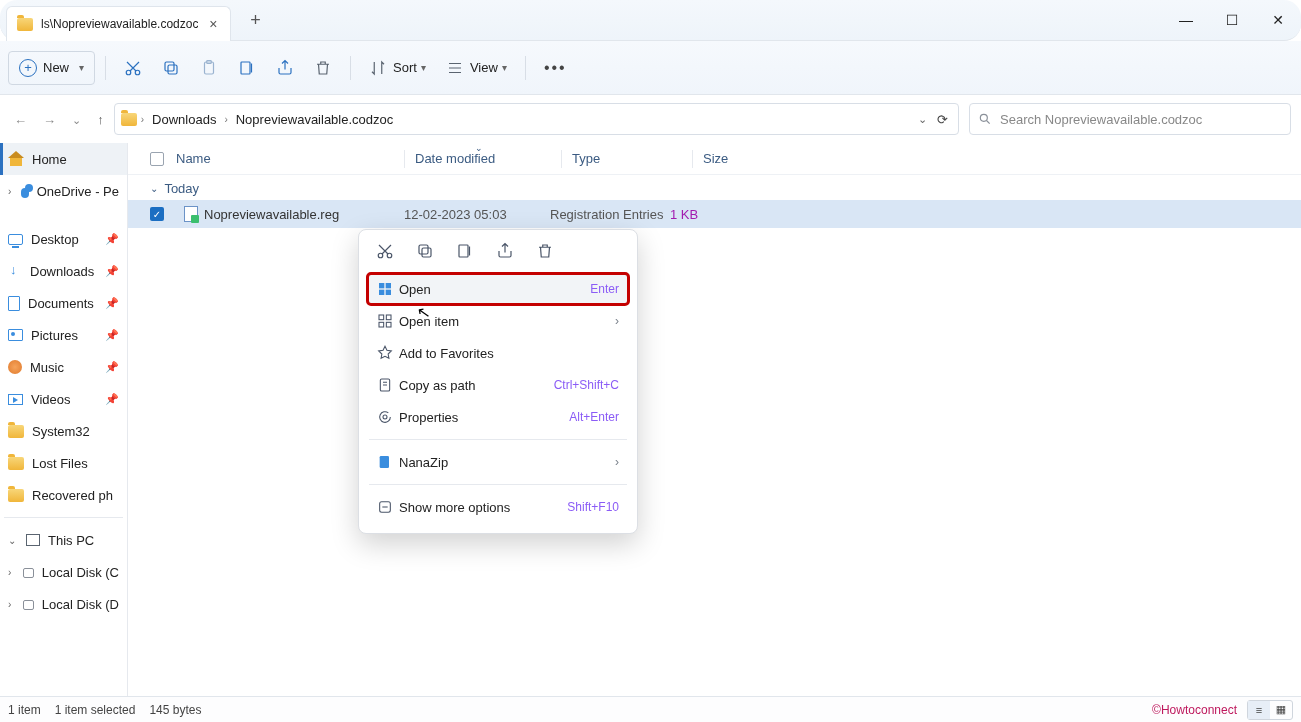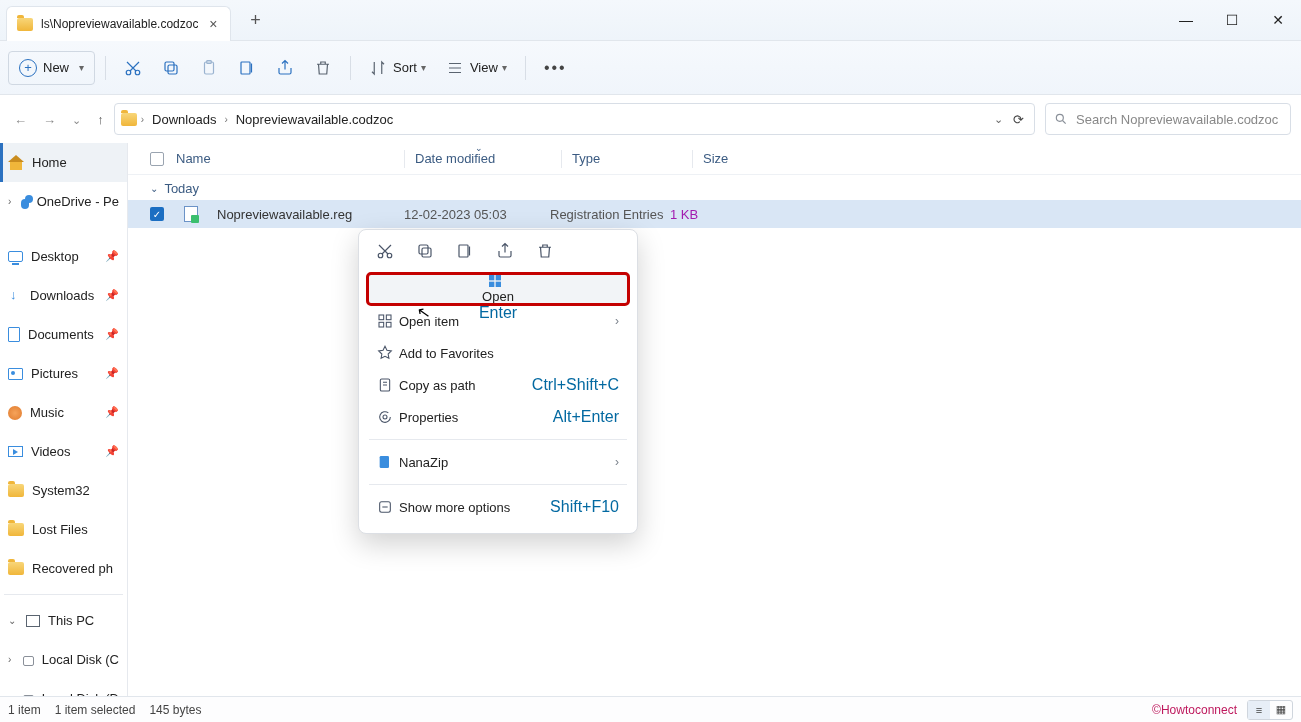"ls\Nopreviewavailable.codzoc" .titlebar { border-radius: none -> 17px }
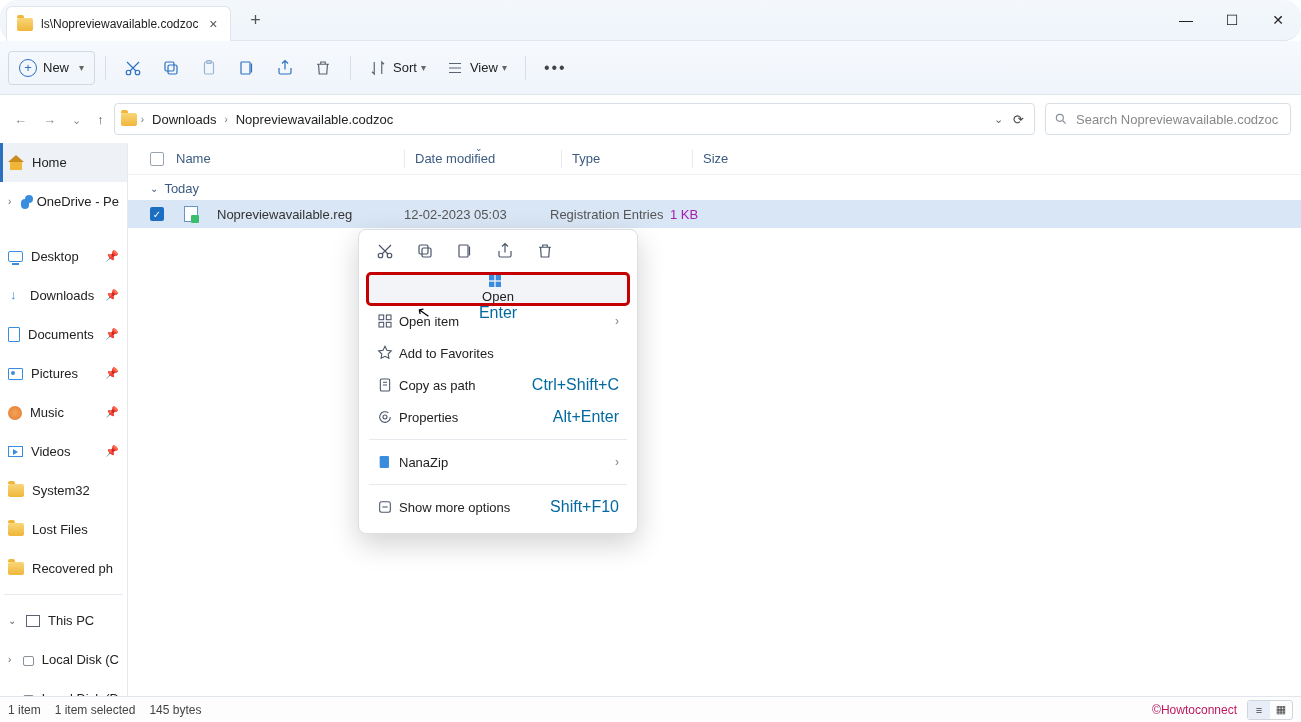"Search Nopreviewavailable.codzoc" .searchbox { width: 246px -> 322px }
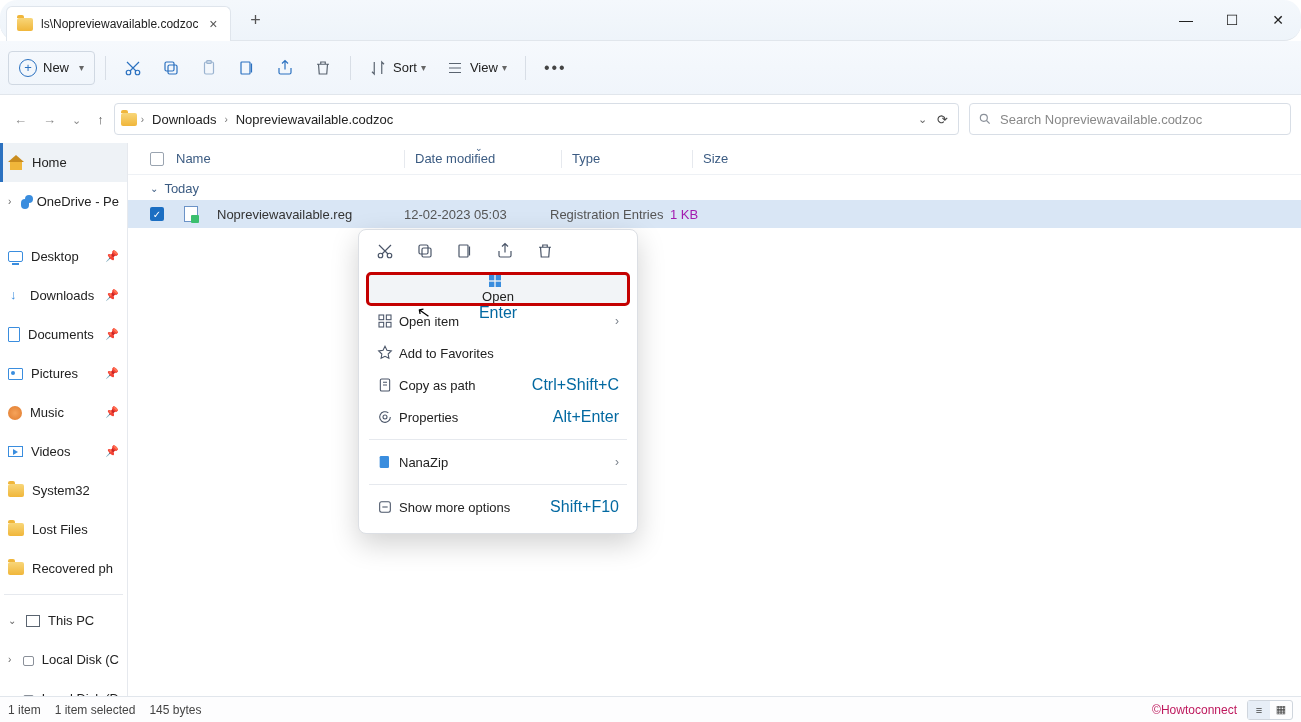"Home" .side-item { height: 39px -> 32px }
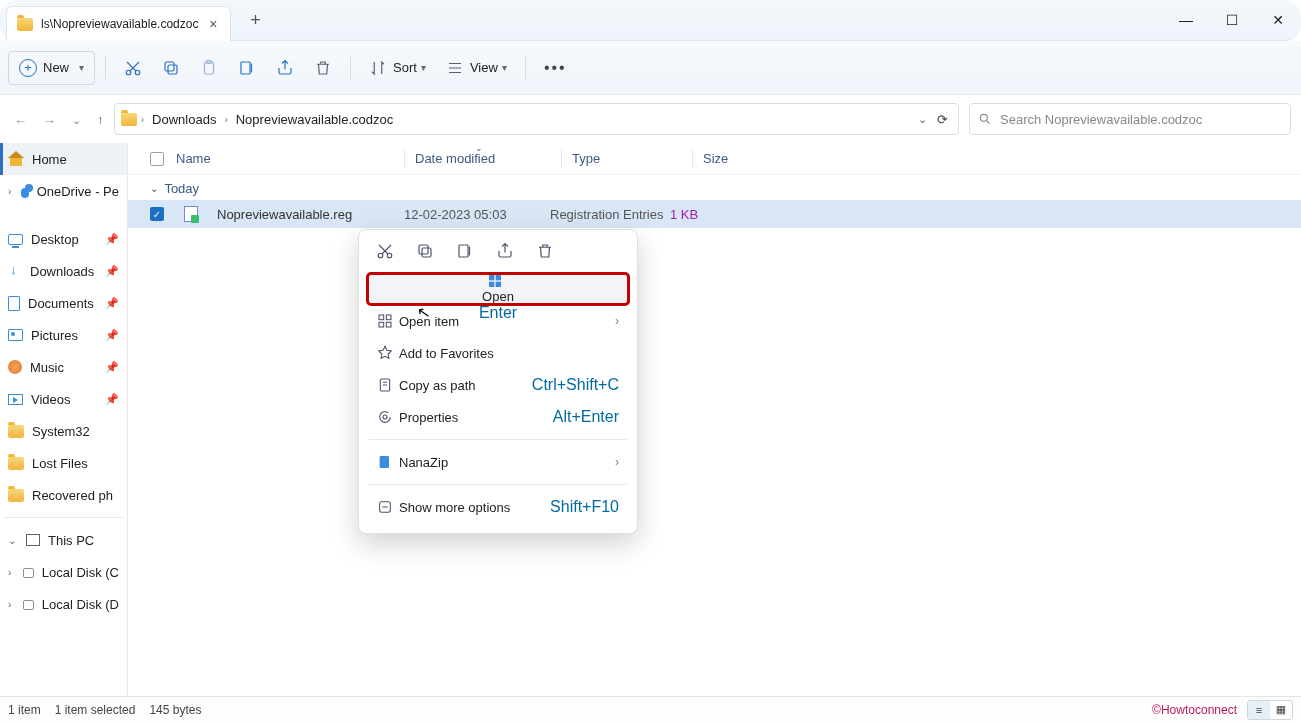"Nopreviewavailable.reg" .file-row .fname { gap: 19px -> 6px }
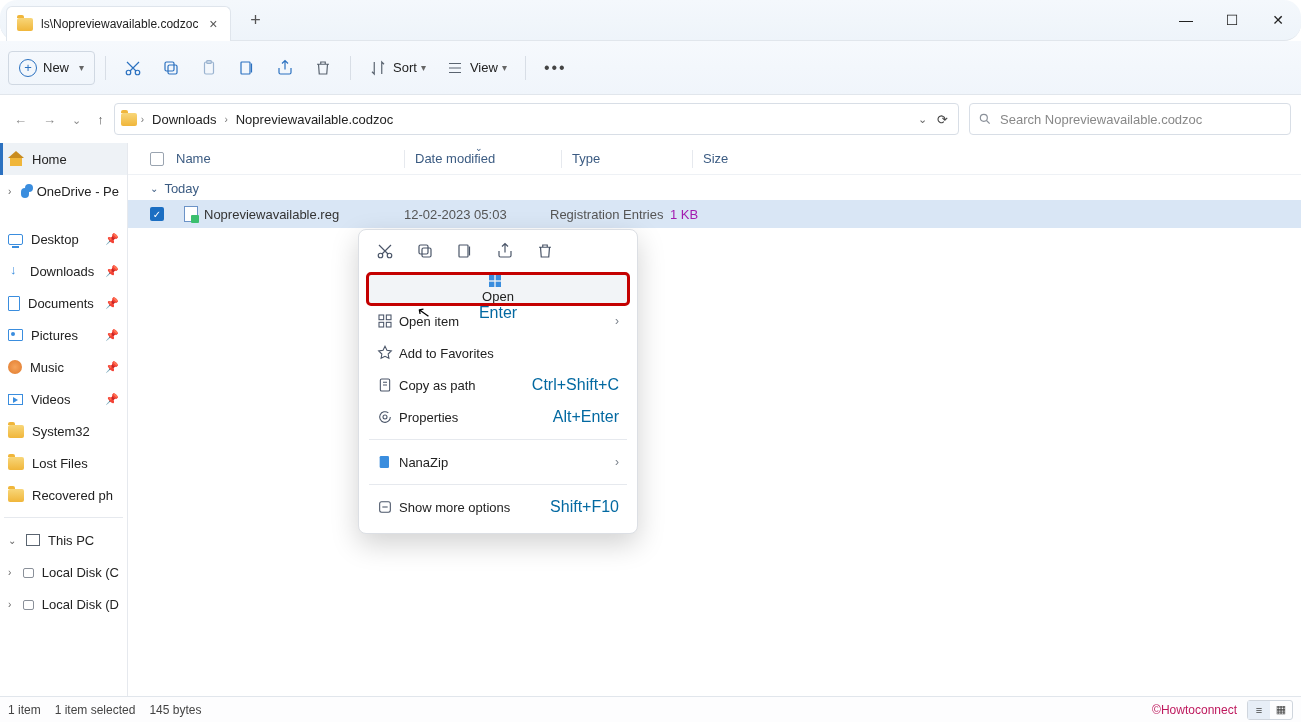"Open" .ctx-item.highlight { flex-direction: column -> none }
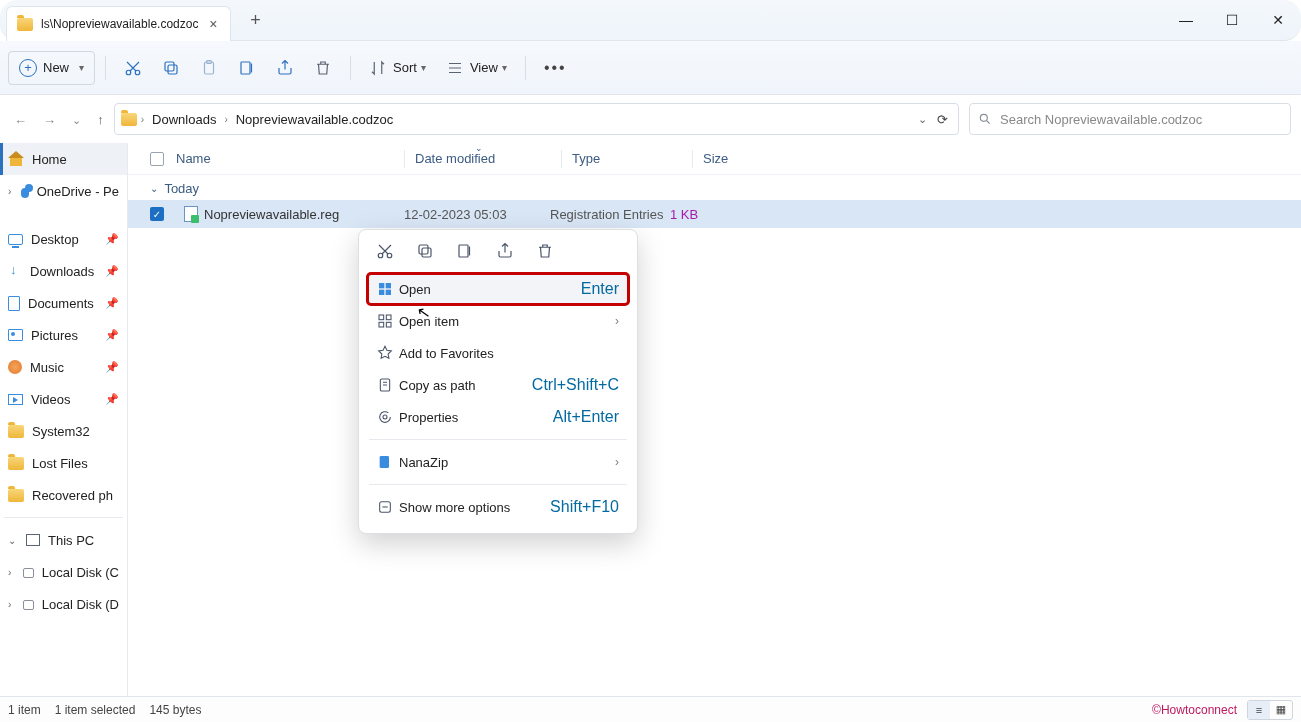"Enter" .ctx-accel { color: #0369a1 -> #8b5cf6; font-size: 16px -> 12px }
